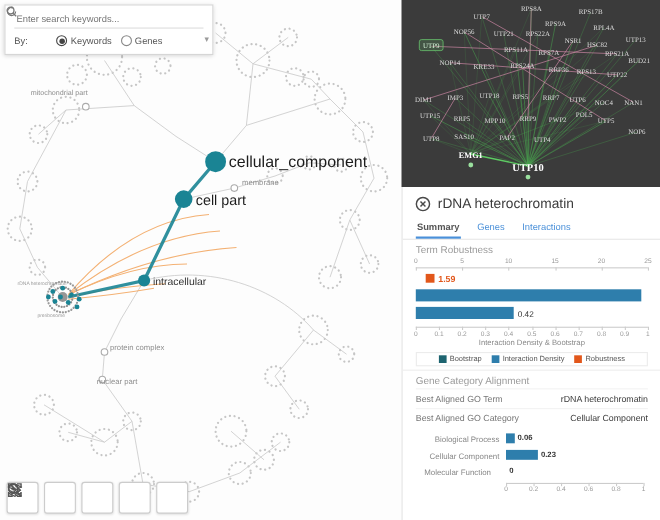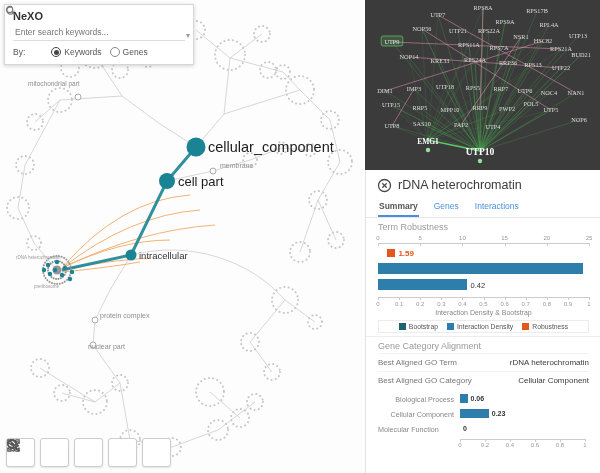"NeXO" div.app-title { html: <div>NeXO</div> -> none }
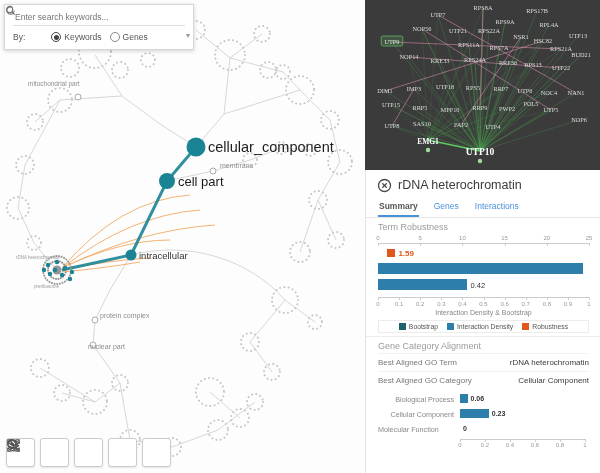"Molecular Function" span { text-align: left -> center }
